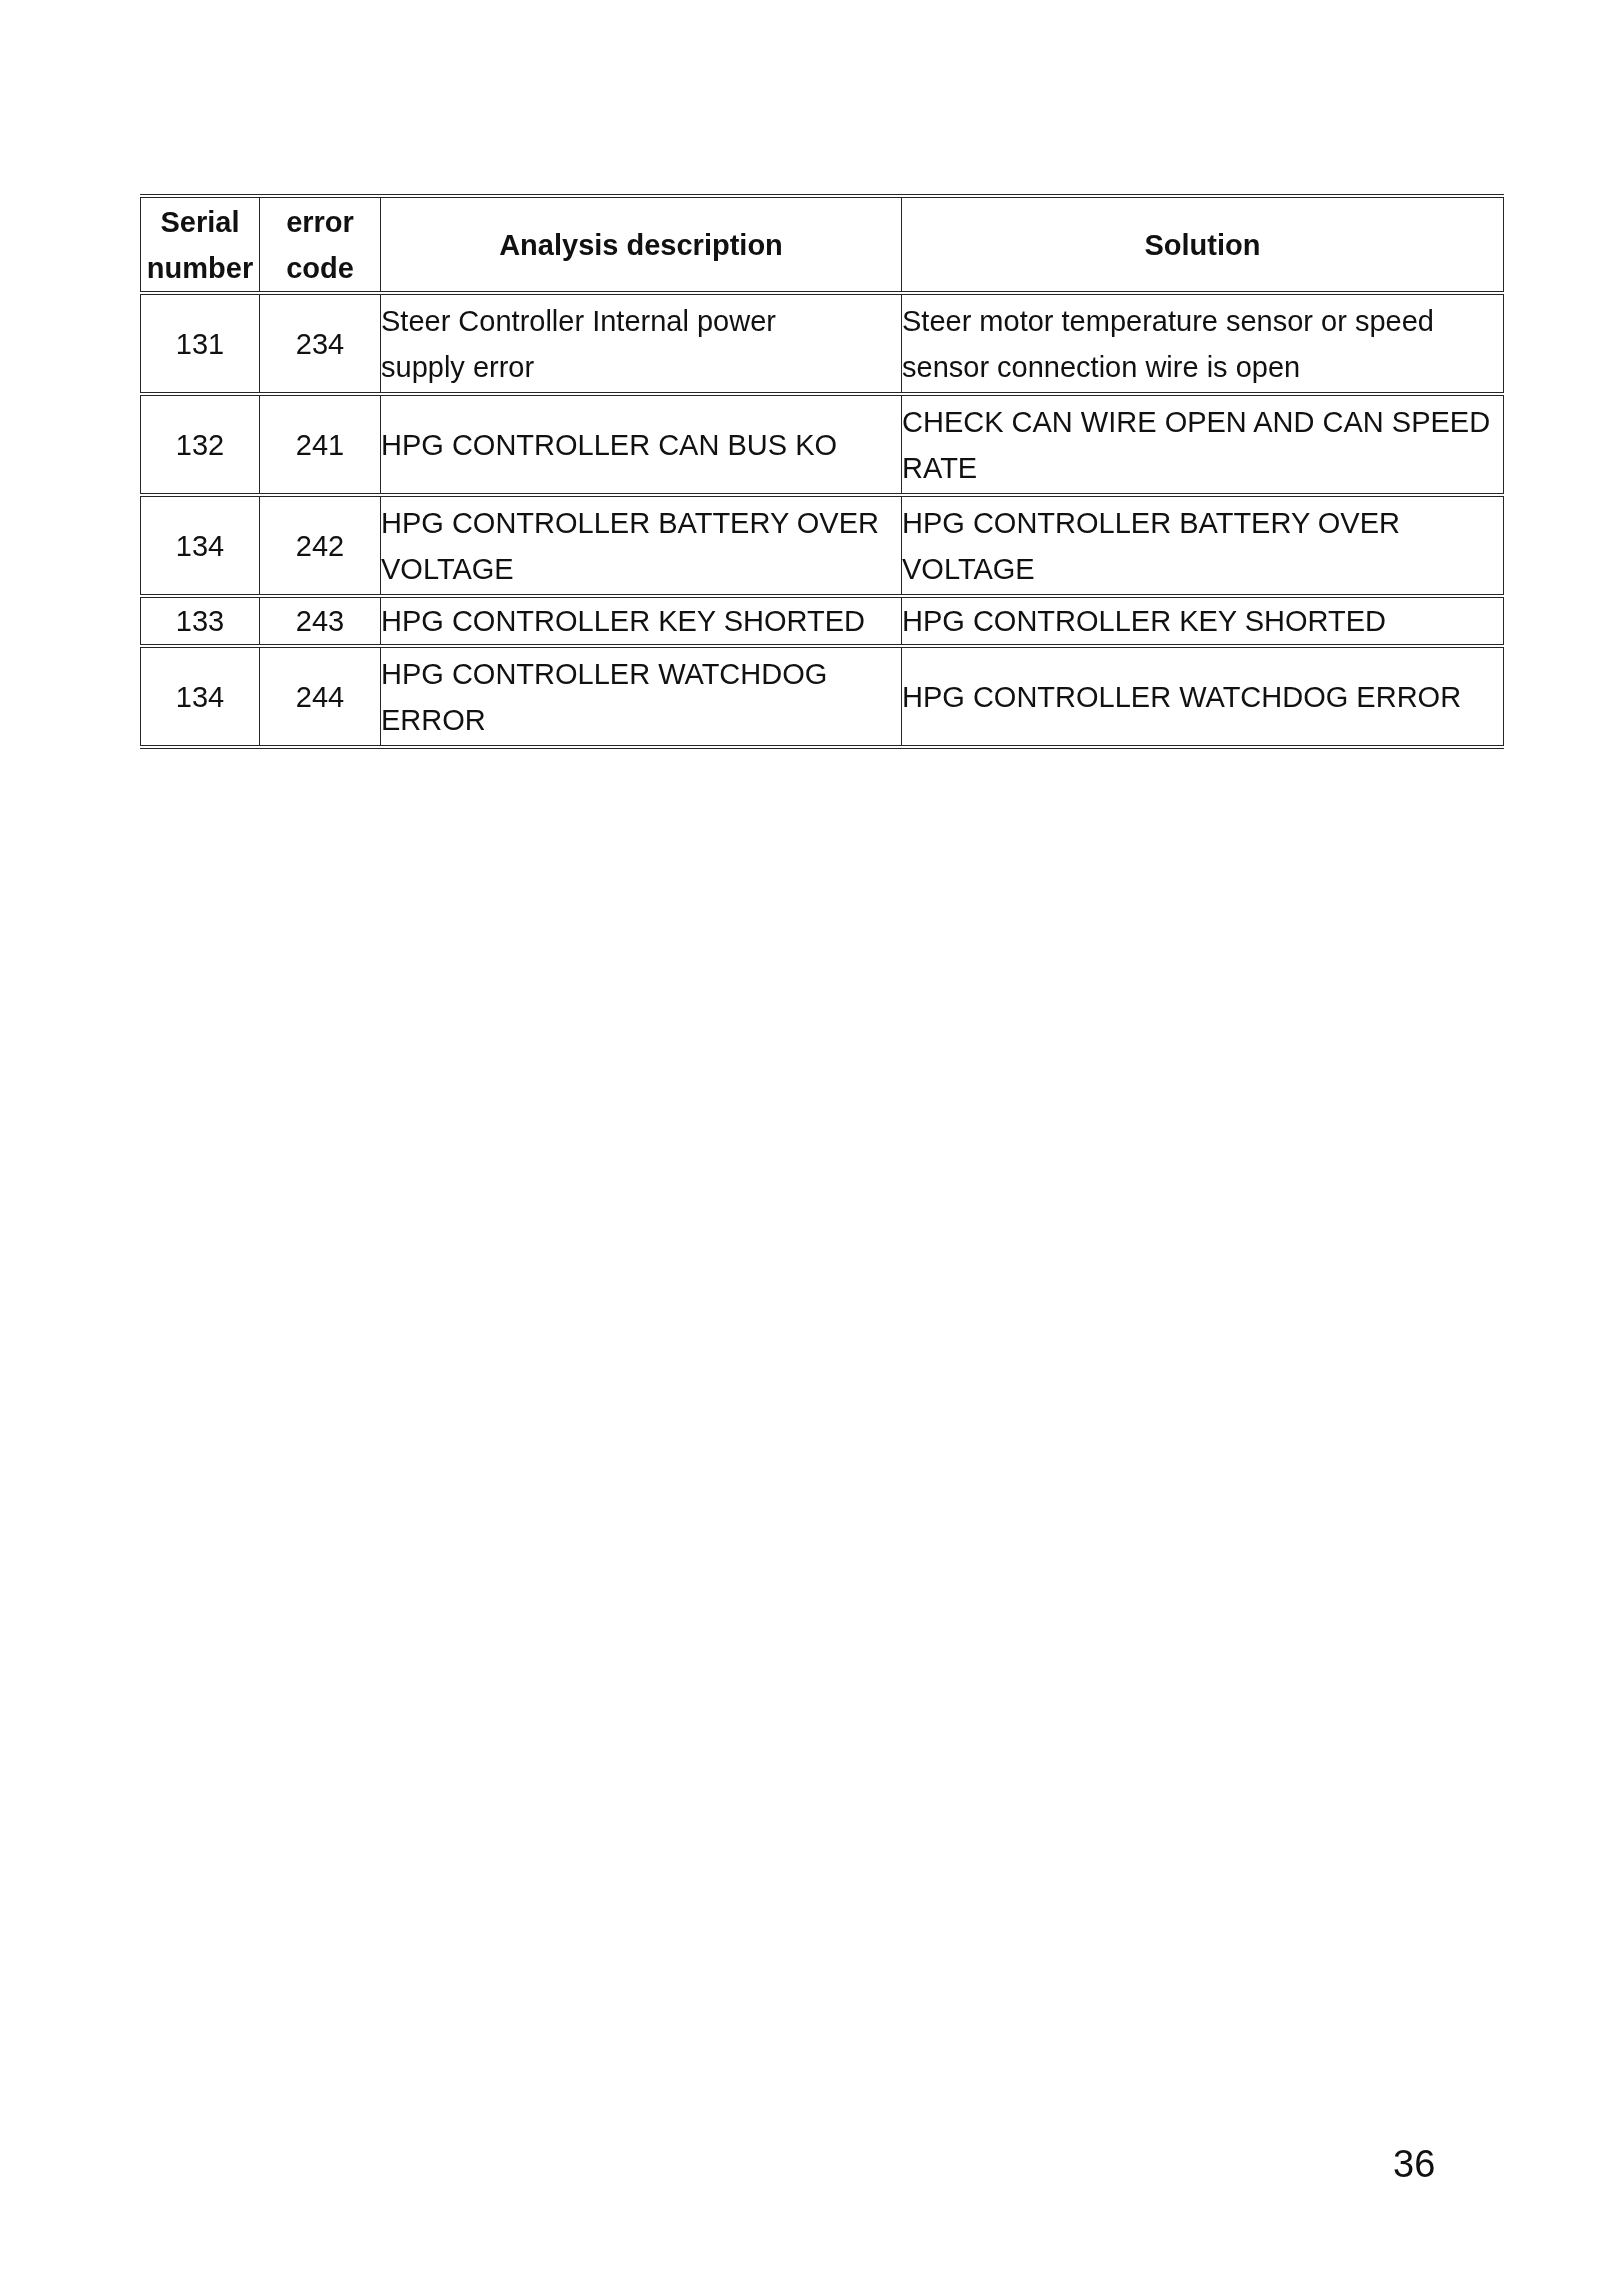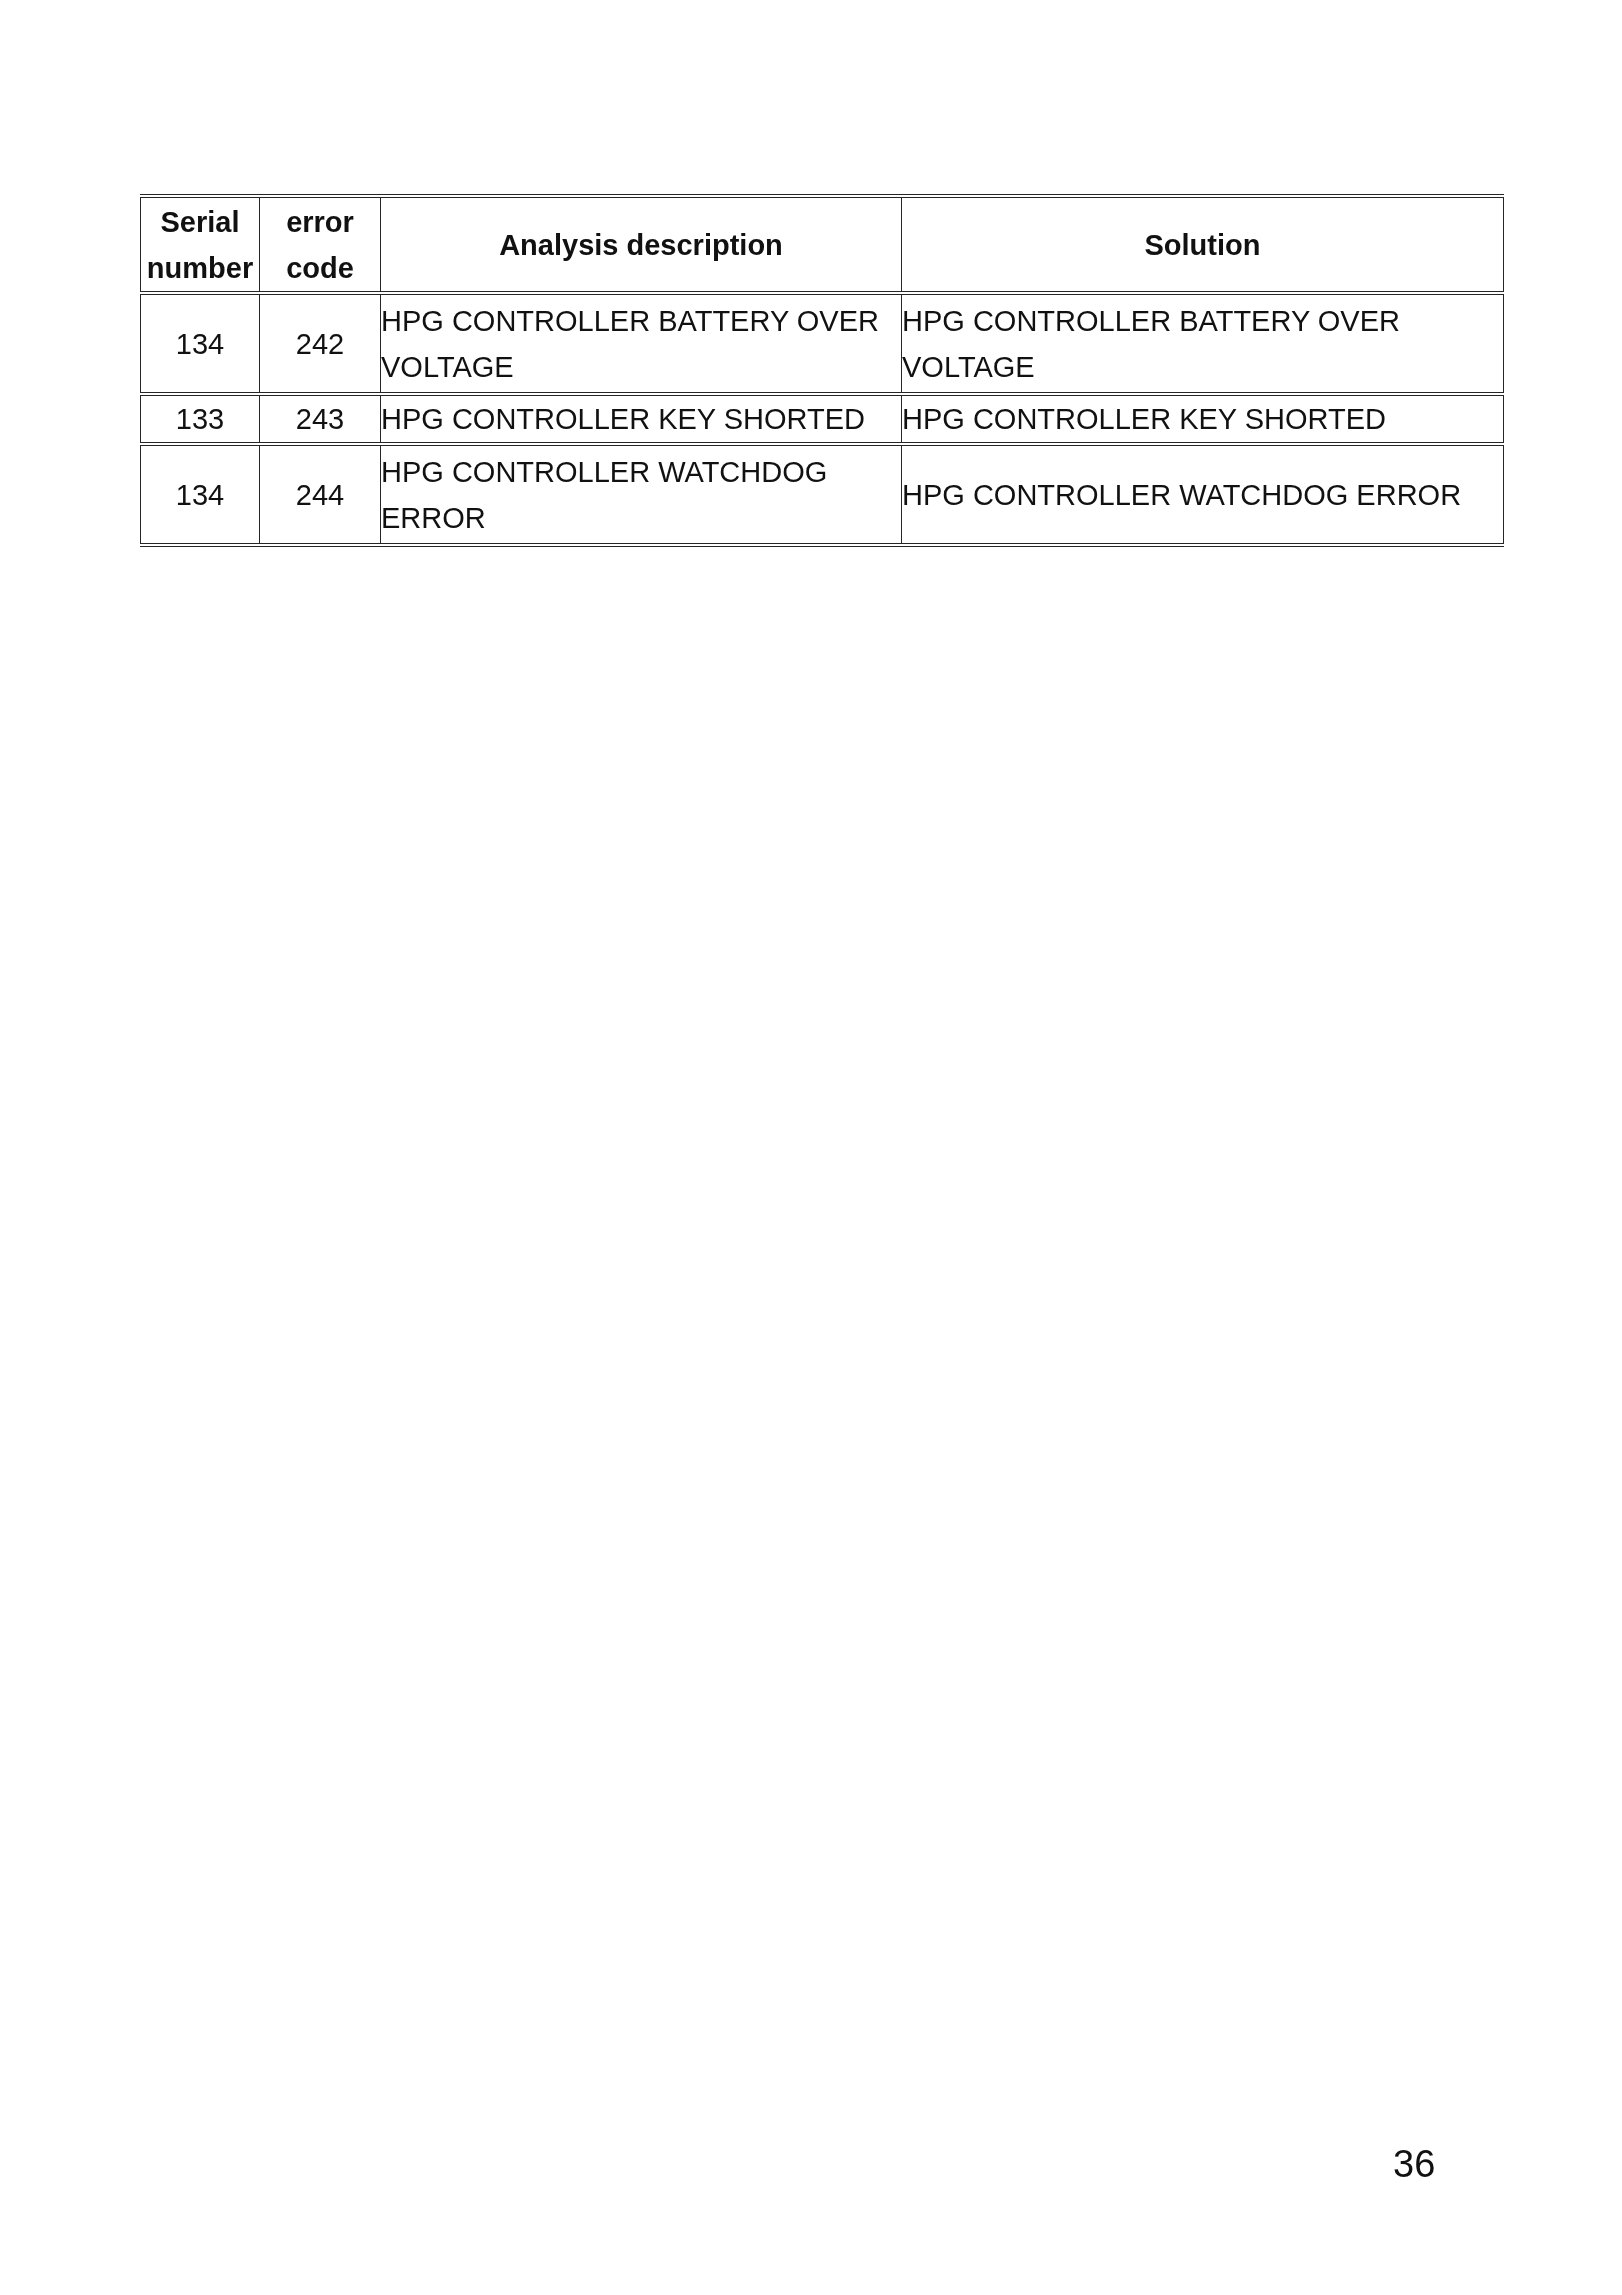"131" tr.h-tall { html: none -> <tr> <td>131</td> <td>234</td> <td>Steer Controller Internal power supply error</td> <td>Steer motor temperature sensor or speed sensor connection wire is open</td> </tr> }
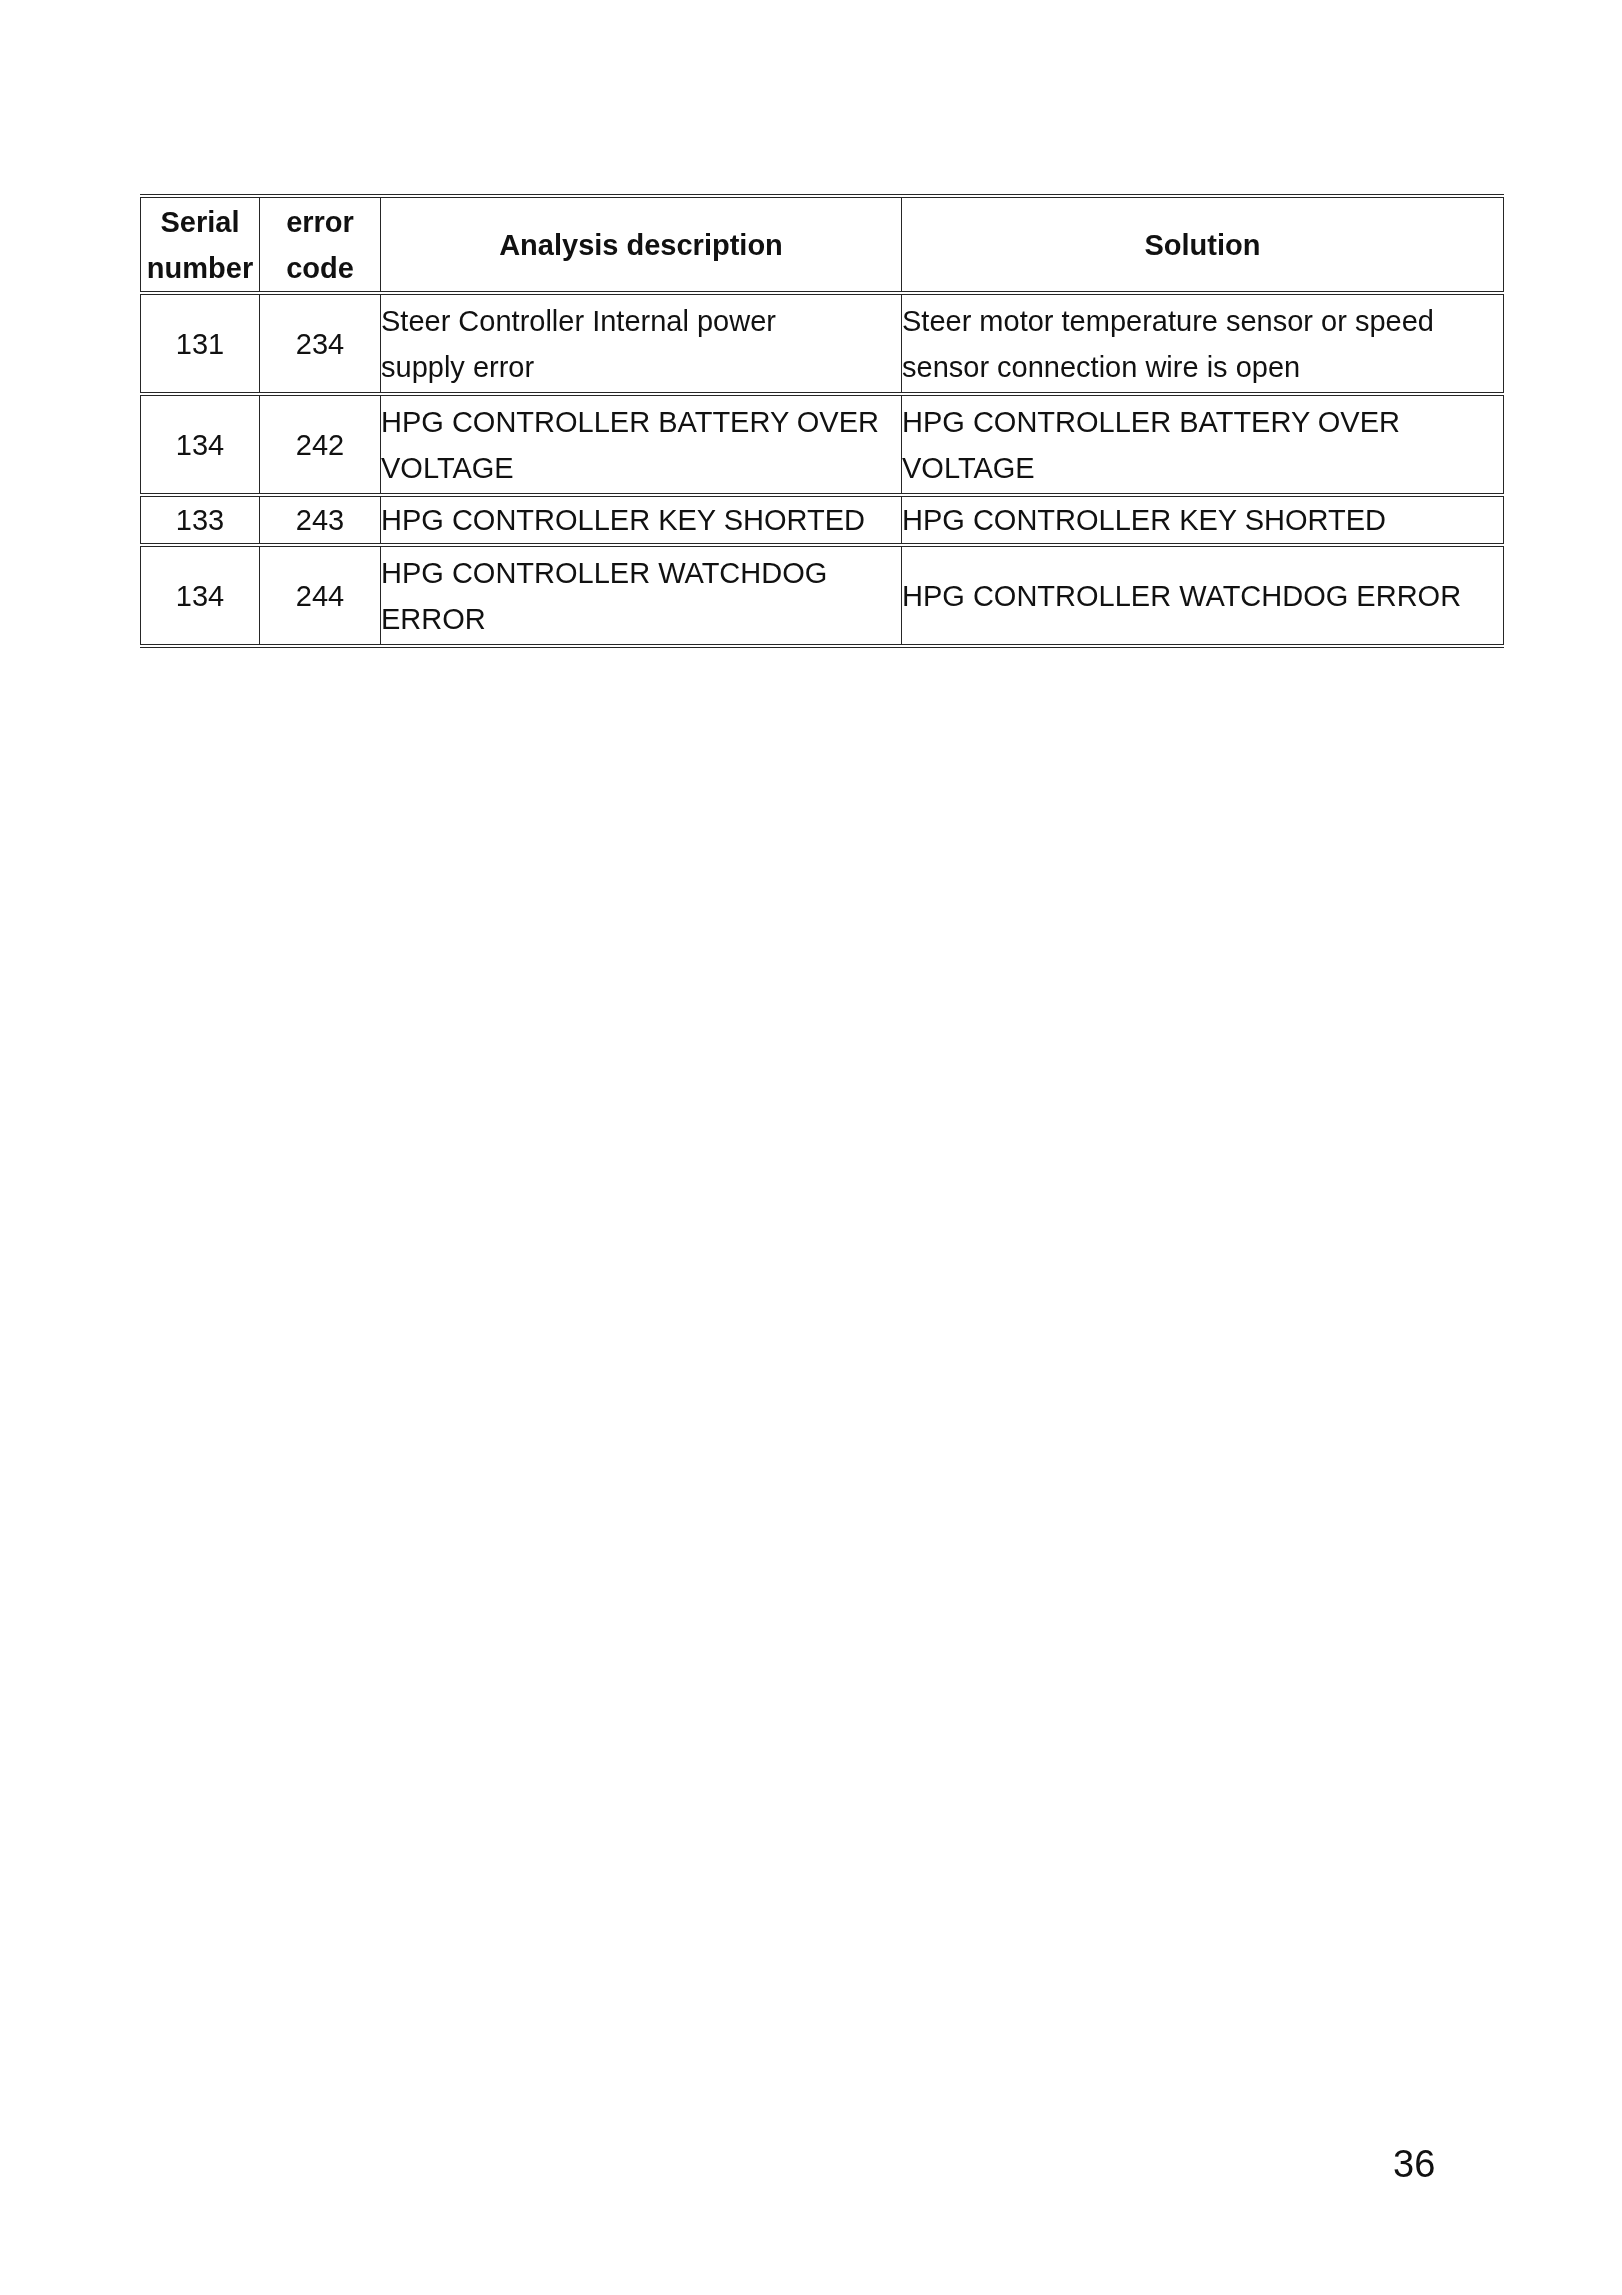"132" tr.h-tall { html: none -> <tr> <td>132</td> <td>241</td> <td>HPG CONTROLLER CAN BUS KO</td> <td>CHECK CAN WIRE OPEN AND CAN SPEED RATE</td> </tr> }
